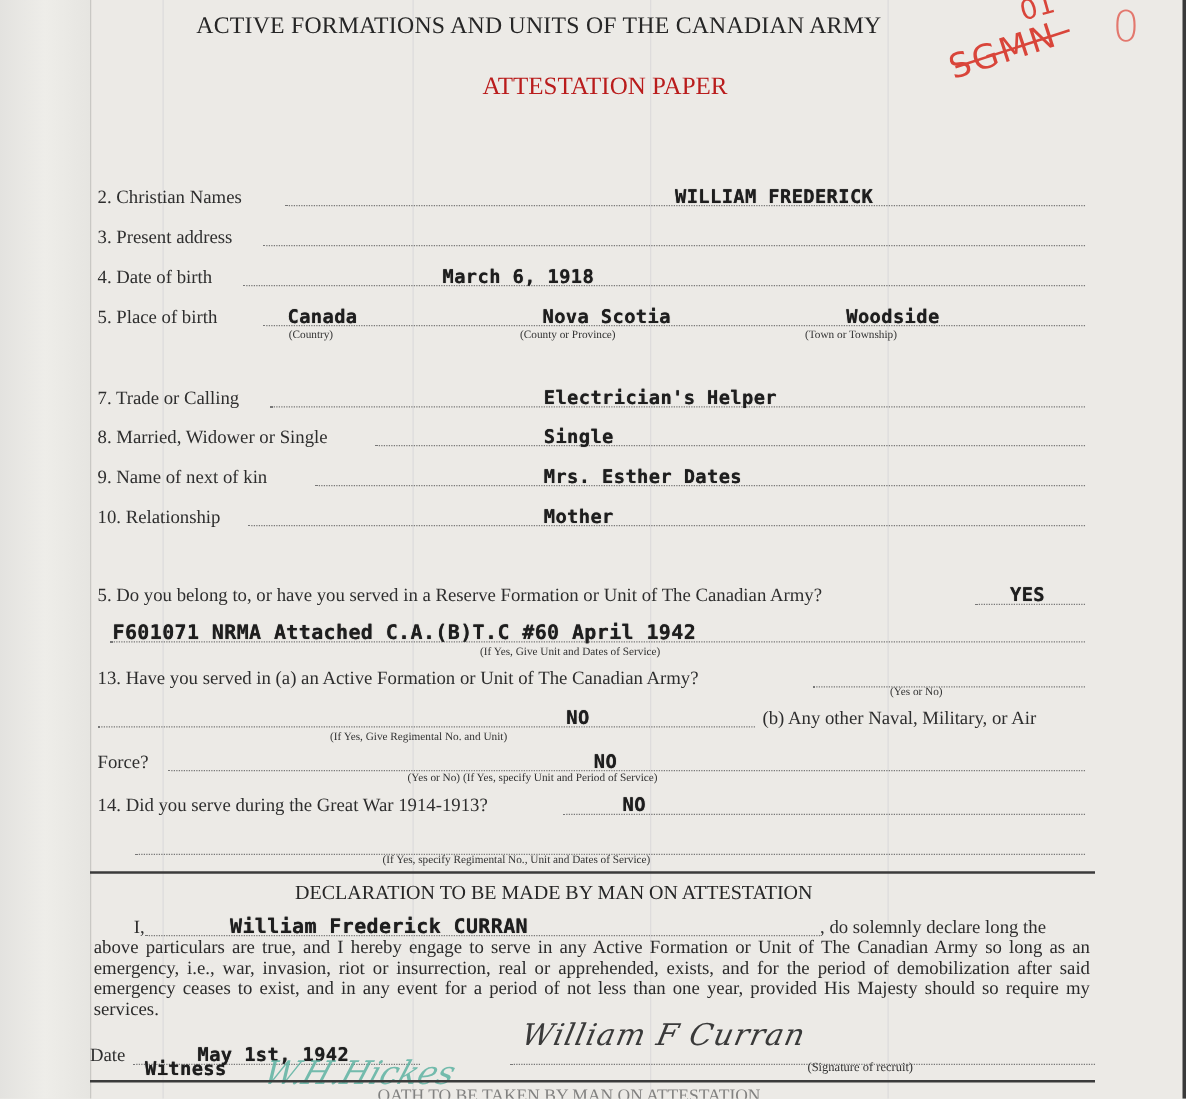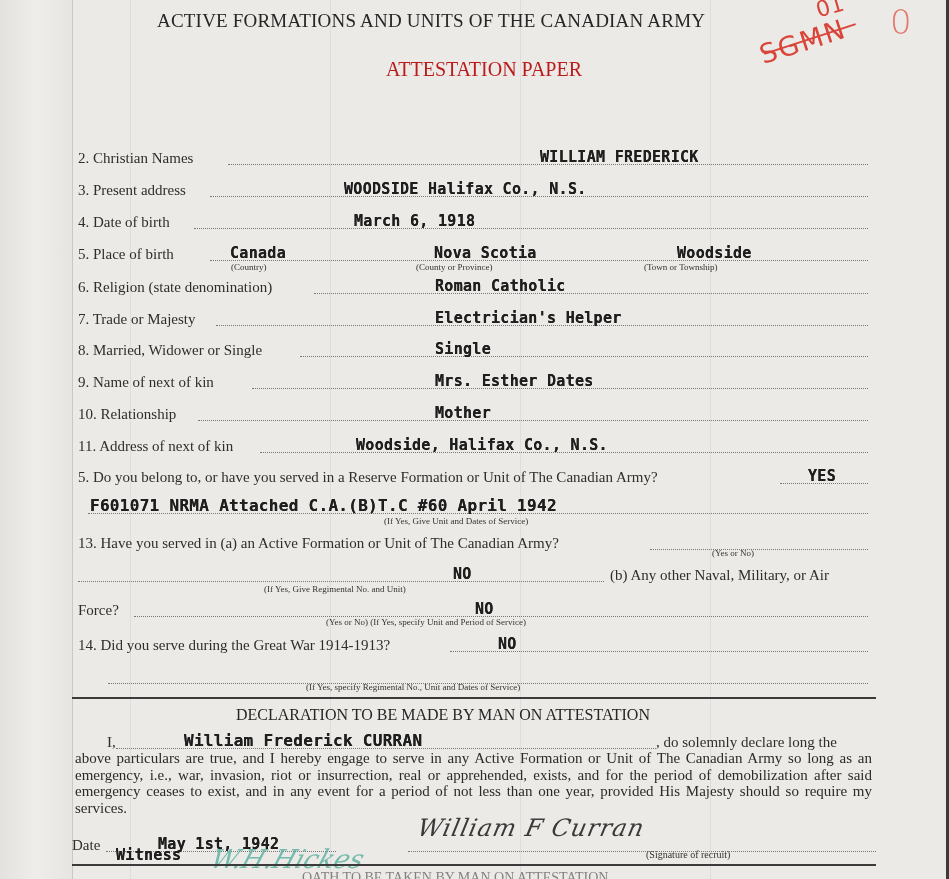"WOODSIDE Halifax Co., N.S." span.typed { html: <span>WOODSIDE Halifax Co., N.S.</span> -> none }
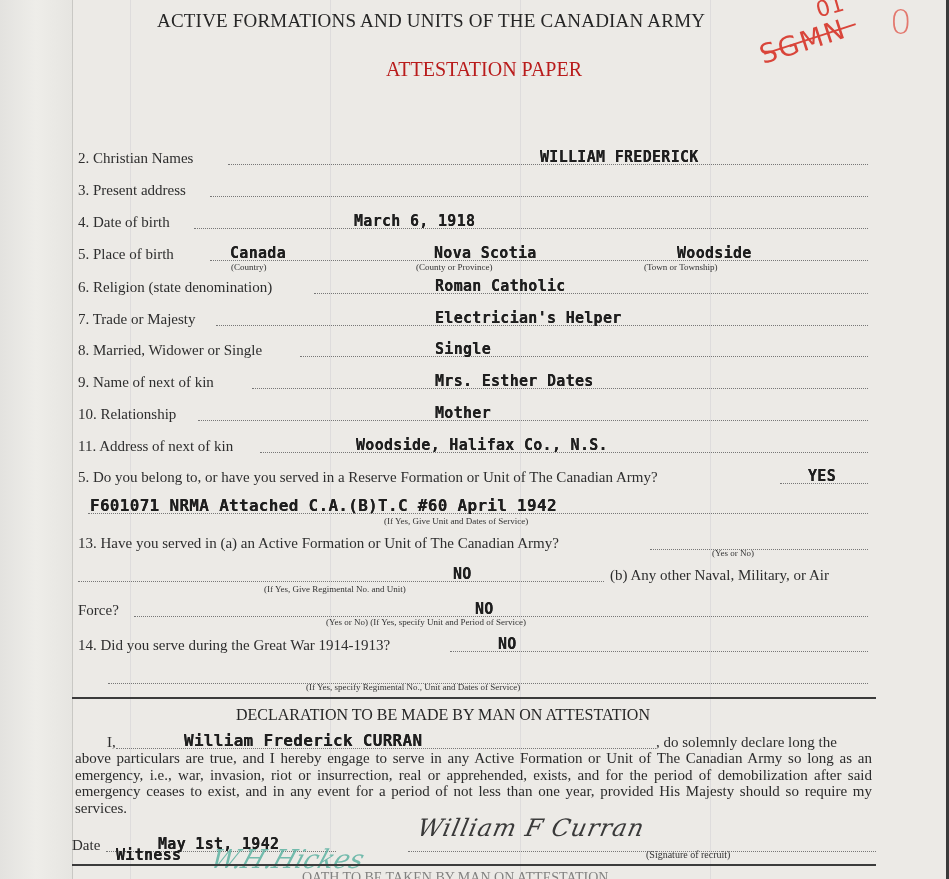"6. Religion (state denomination)" div.row { html: <div> <span><span>6.</span> <span>Religion (state denomination)</span></span> <div></div> <span>Roman Catholic</span> </div> -> none }
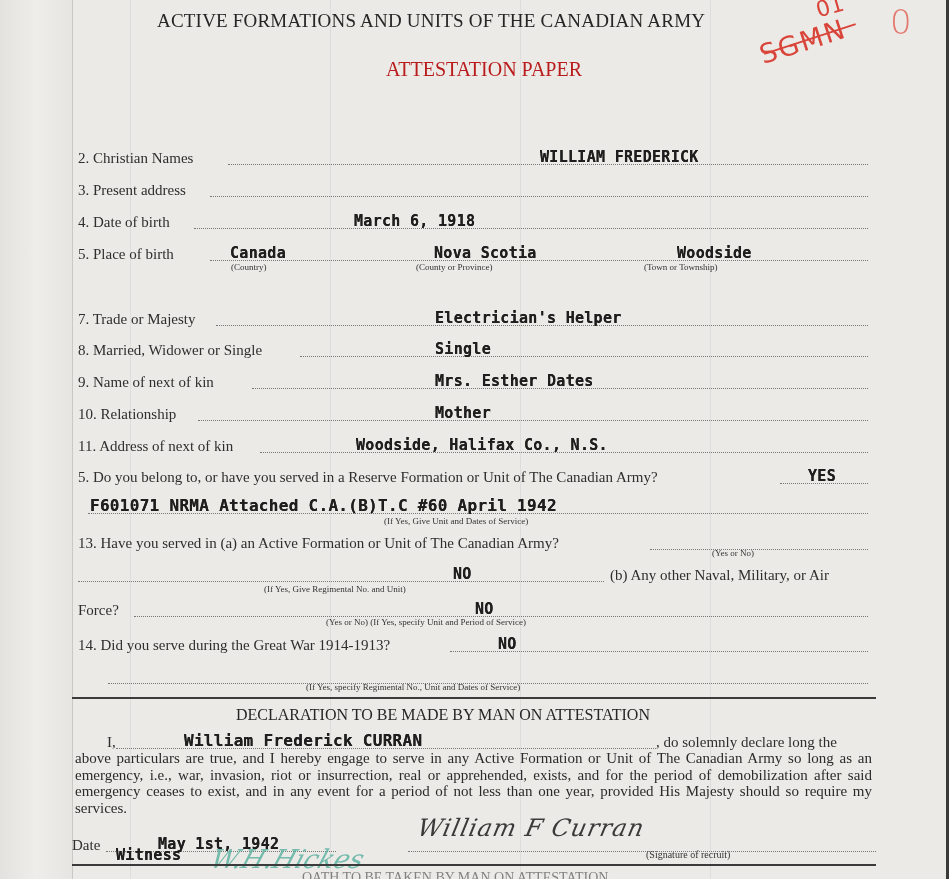"Trade or Majesty" span { text: Majesty -> Calling }
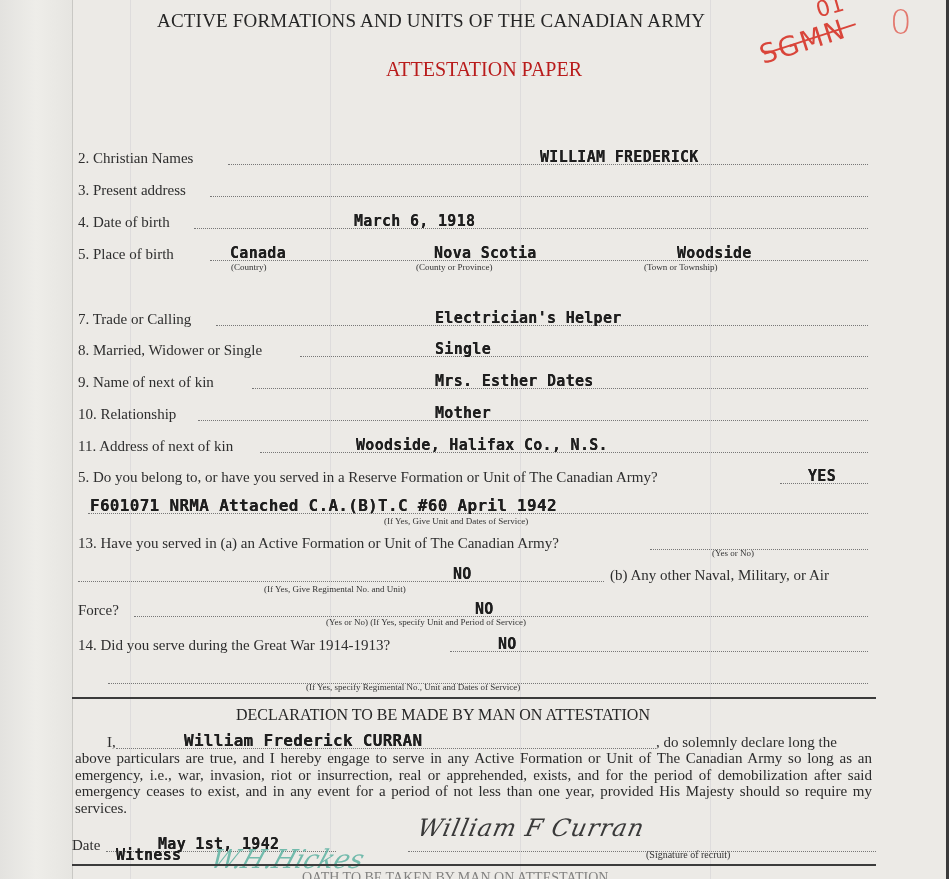"11. Address of next of" div.row { html: <div> <span><span>11.</span> <span>Address of next of kin</span></span> <div></div> <span>Woodside, Halifax Co., N.S.</span> </div> -> none }
